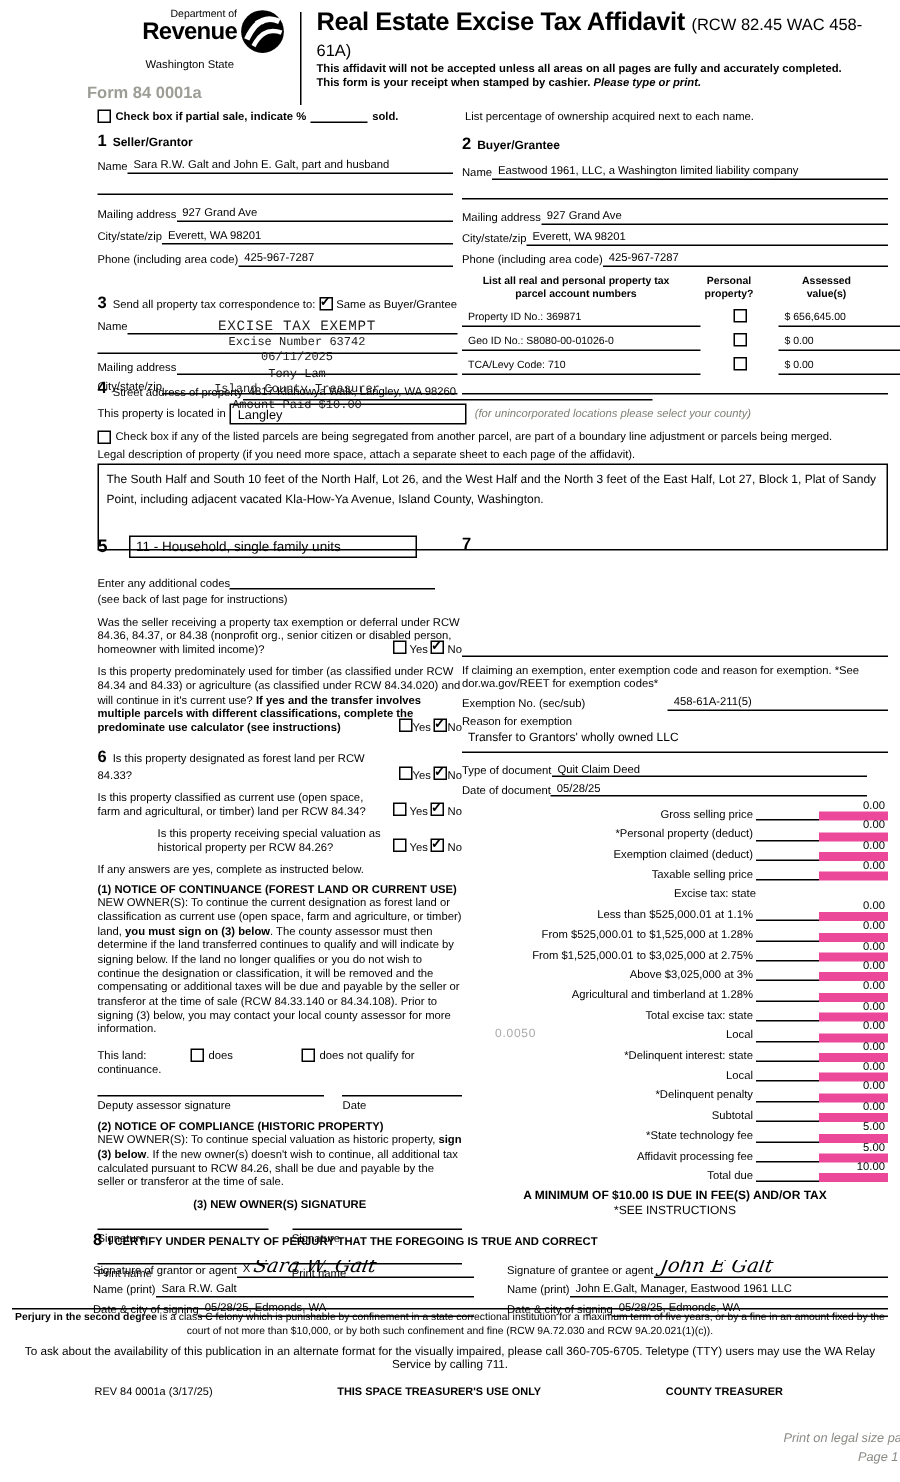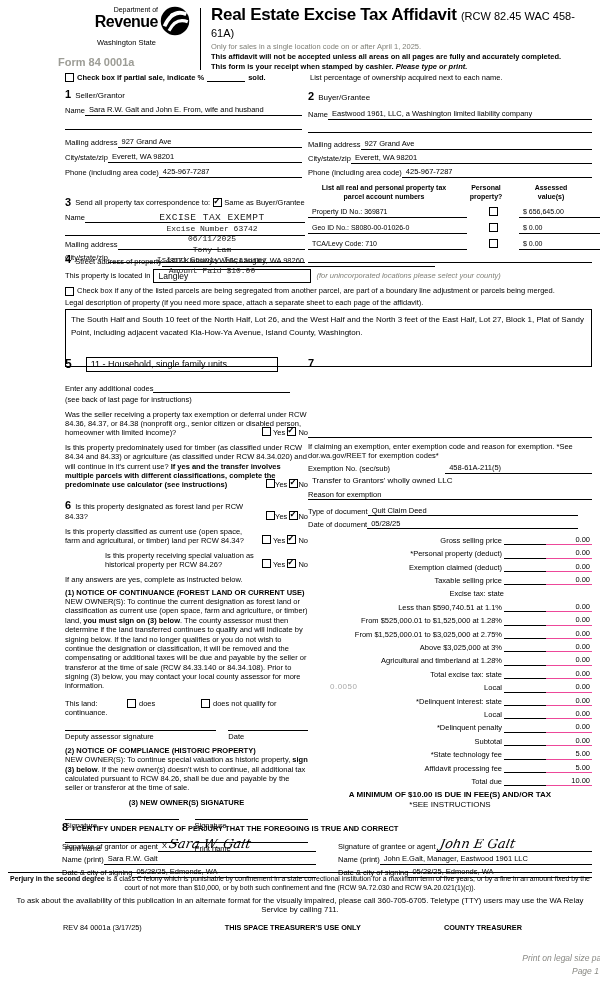"Only for sales in a" div.sub1 { html: <div>Only for sales in a single location code on or after April 1, 2025.</div> -> none }
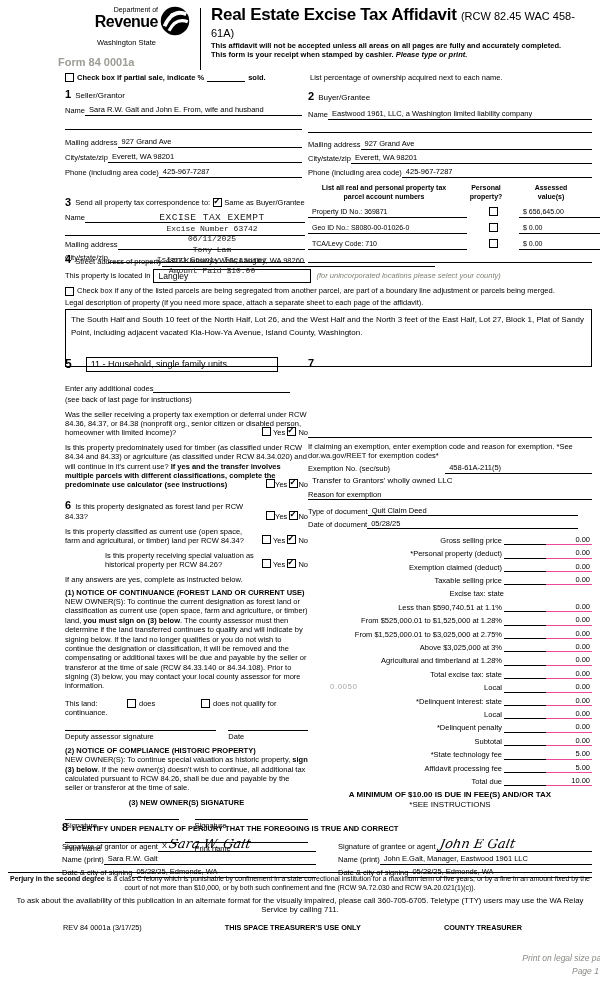"Seller/Grantor" .sechead { font-weight: normal -> bold }
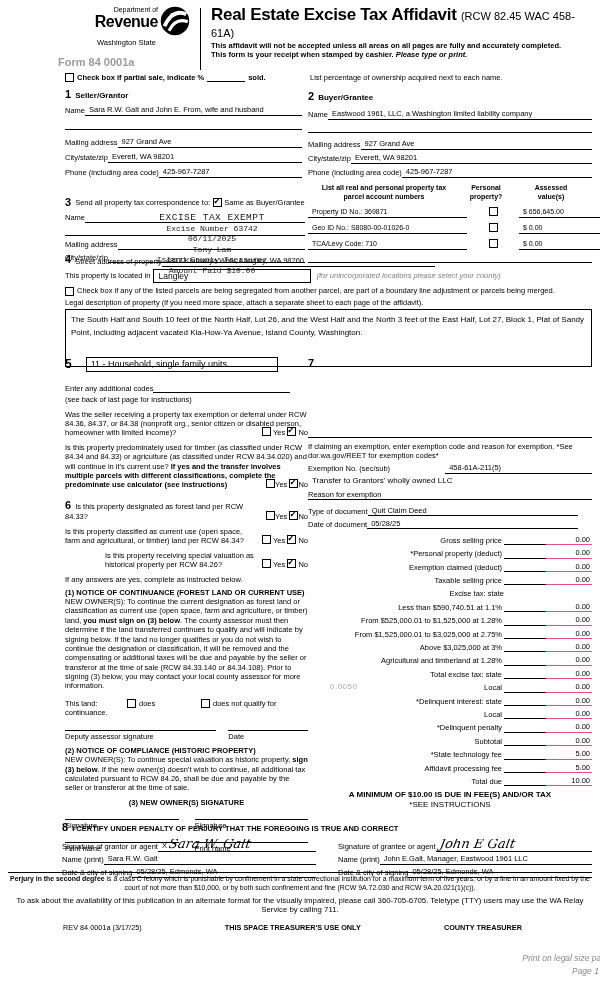"Sara R.W. Galt and John" span.fill { text: From, wife -> Galt, part }
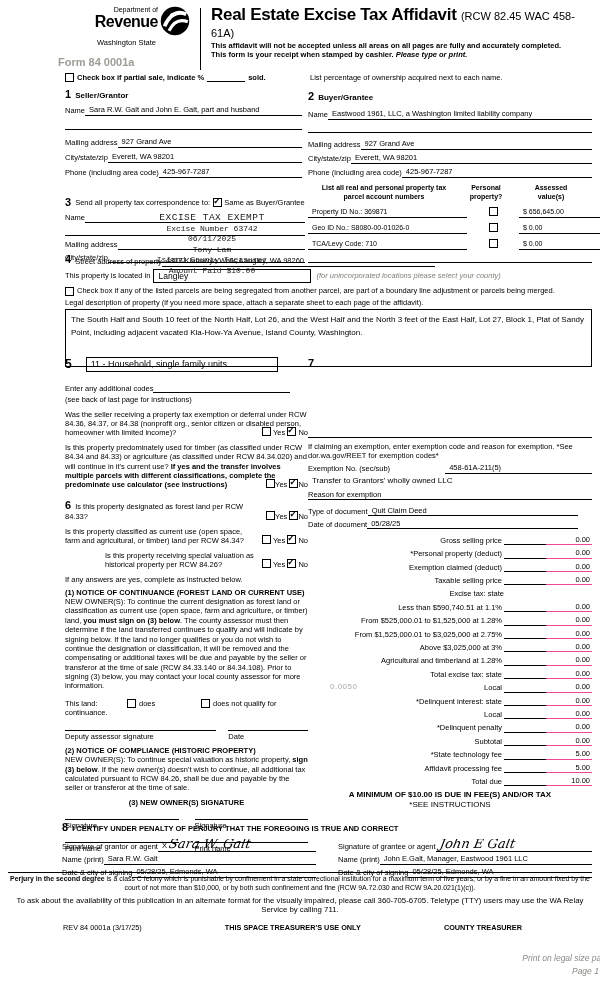"EXCISE TAX EXEMPT" .stamp { left: 62px -> 48px }
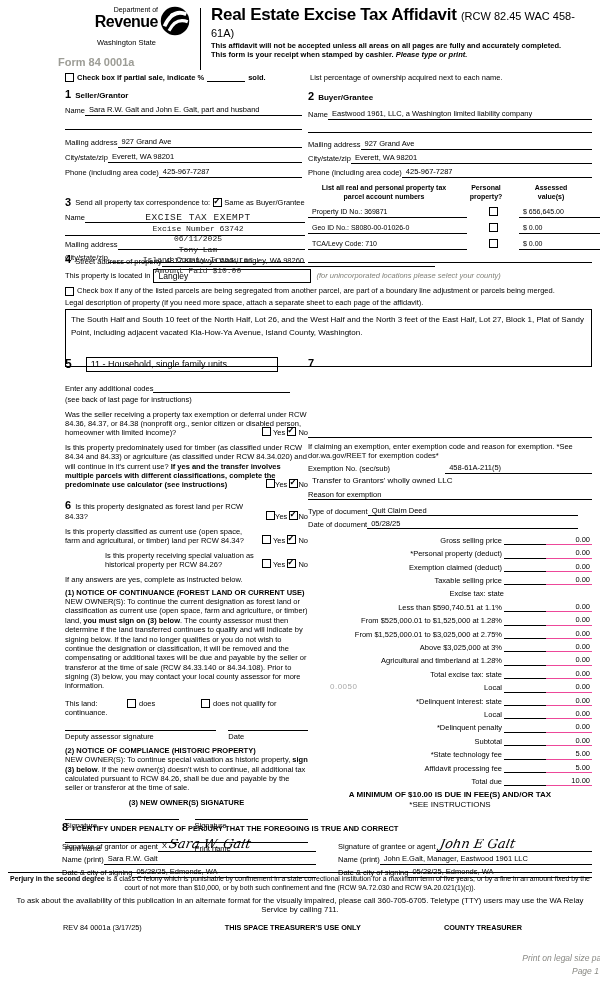"Transfer to Grantors' wholly owned" div { order: before "Reason for exemption" -> after "Reason for exemption" }
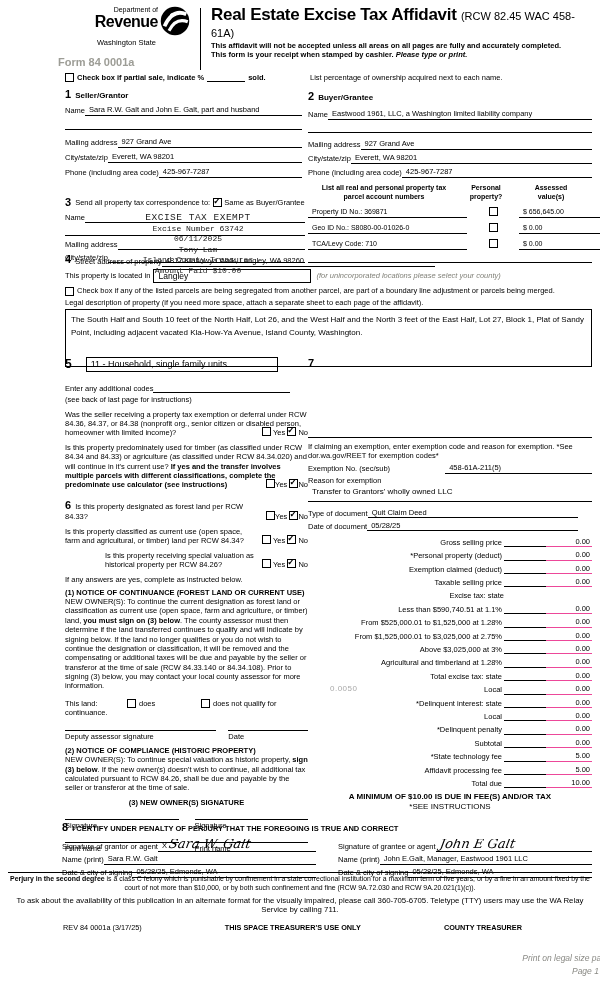"0.00" .amt { border-bottom: 1px solid #ec4899 -> 6px solid #ec4899 }
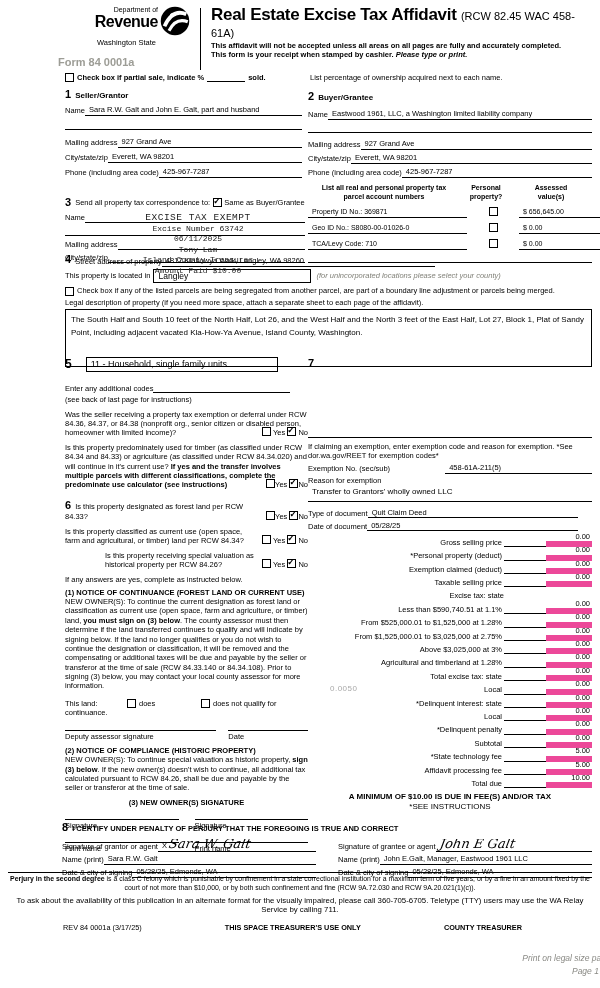"Less than $590,740.51 at 1.1%" span.feelbl { text: $590,740.51 -> $525,000.01 }
